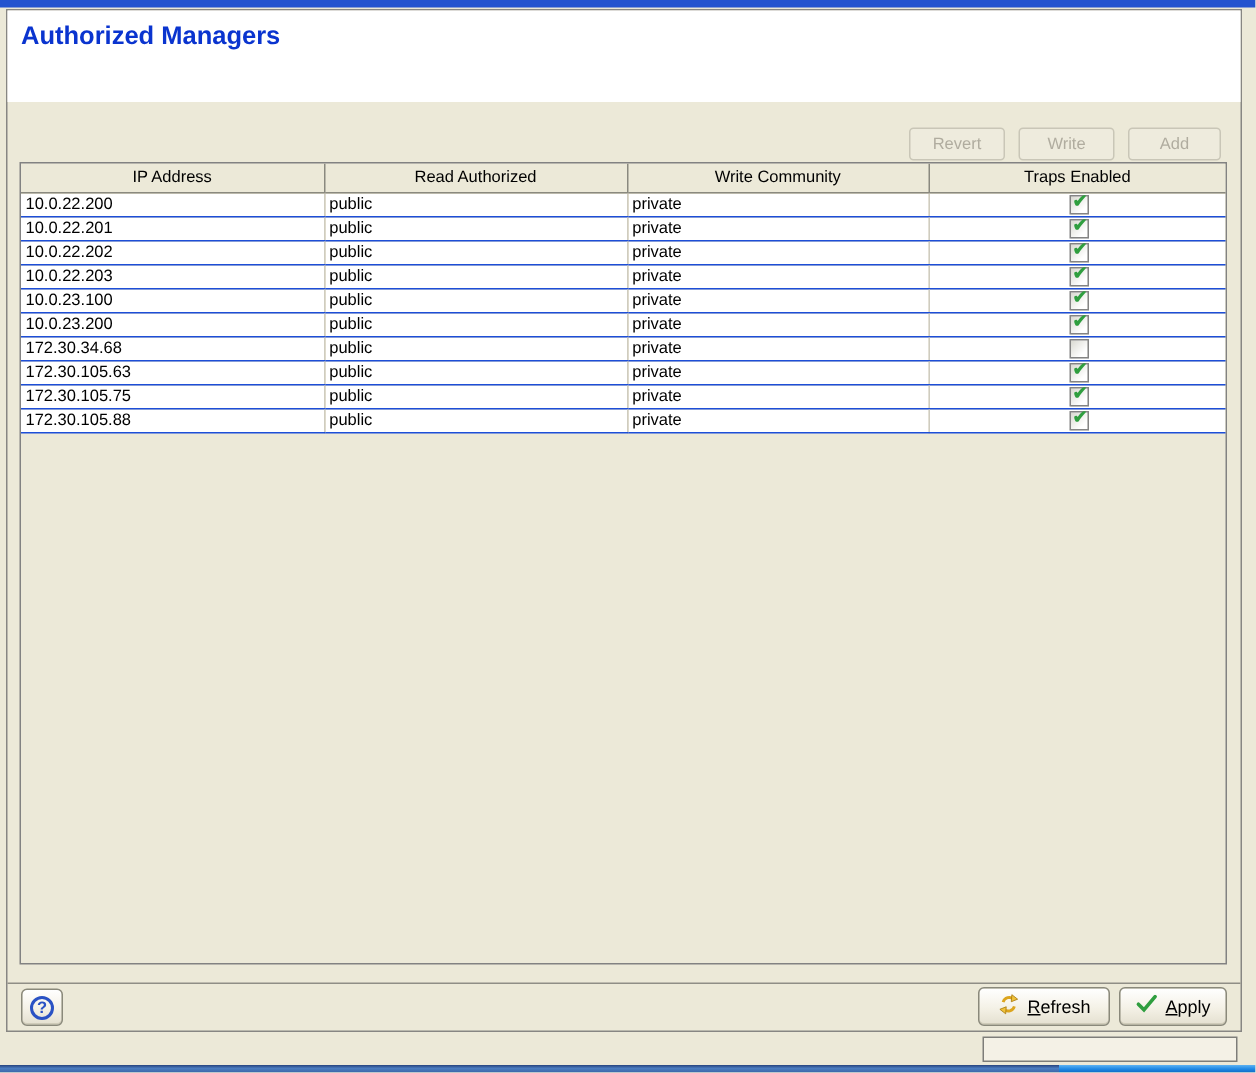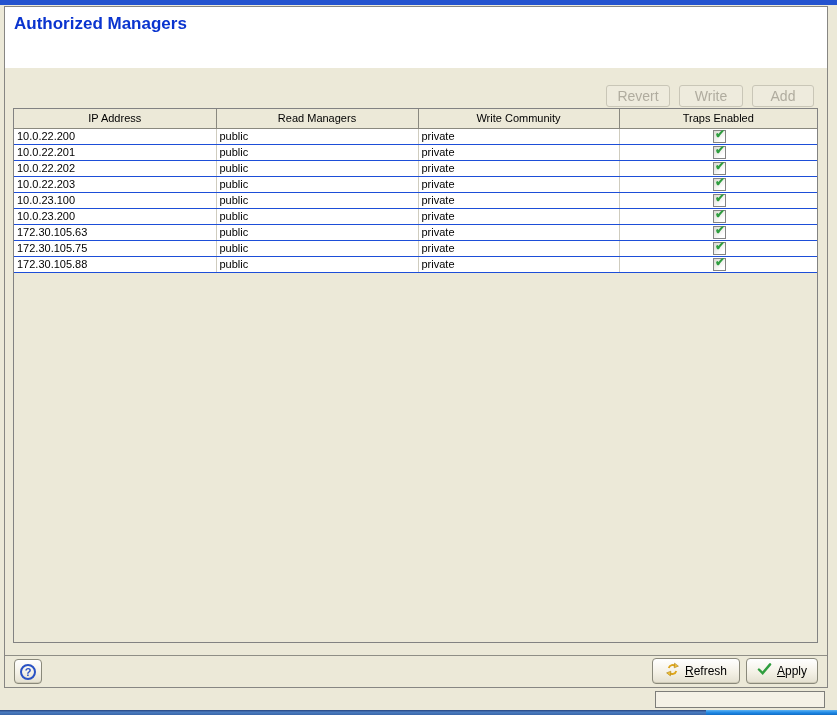"Revert" .btn-disabled { font-size: 14px -> 11px }
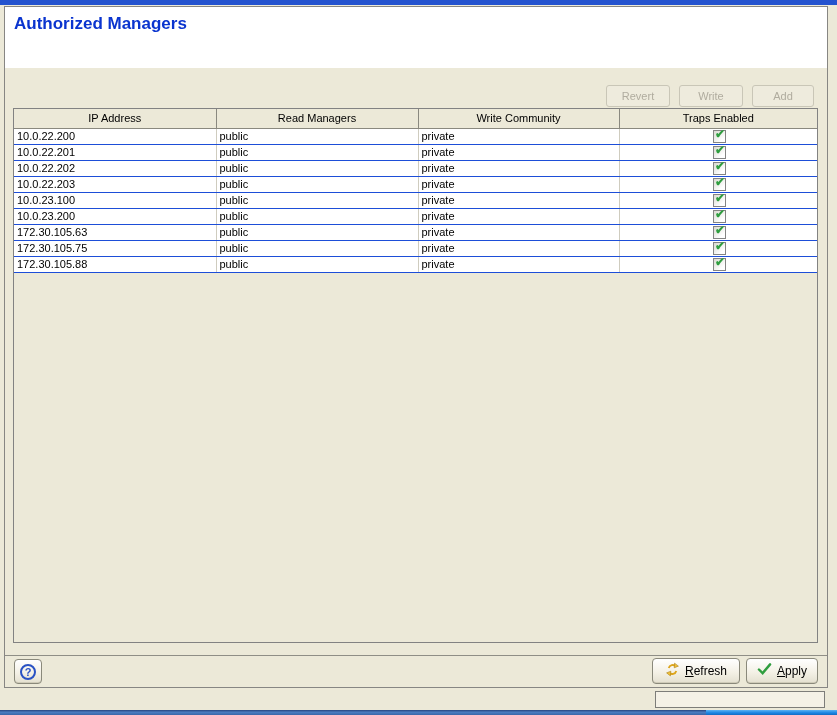"Read Managers" th { text: Managers -> Authorized }
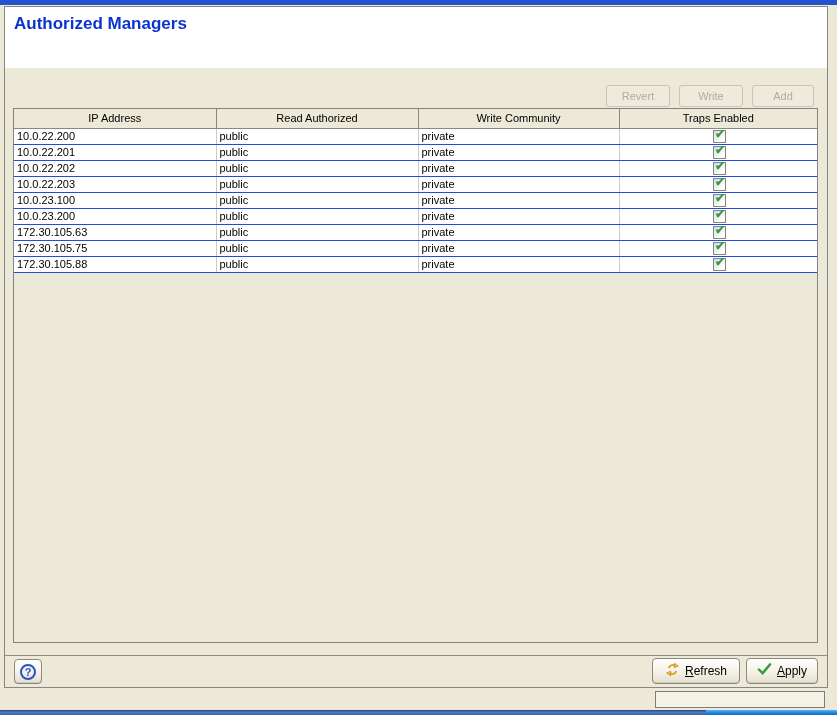"172.30.34.68" tr { html: none -> <tr> <td>172.30.34.68</td> <td>public</td> <td>private</td> <td><span></span></td> </tr> }
